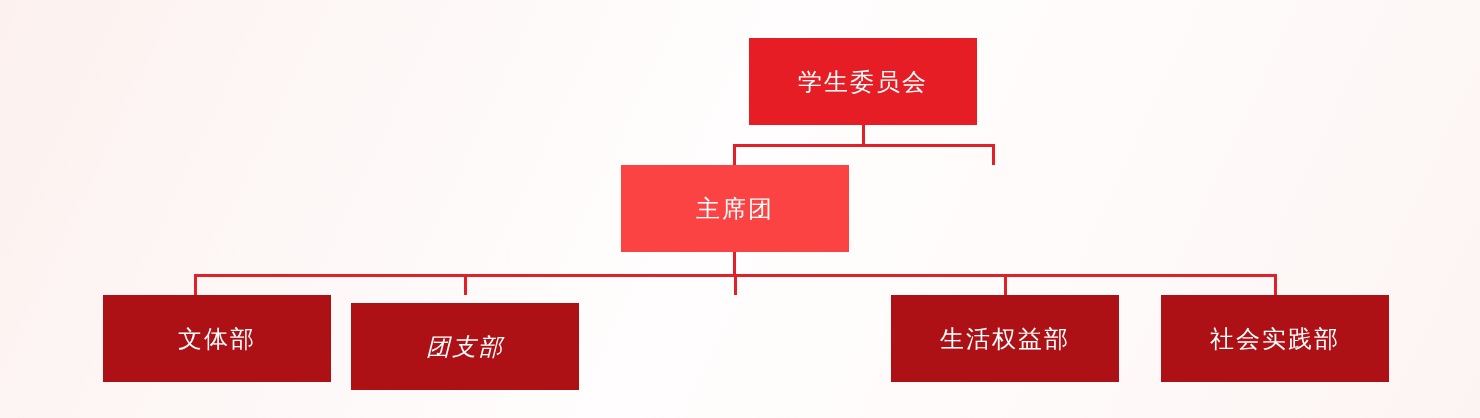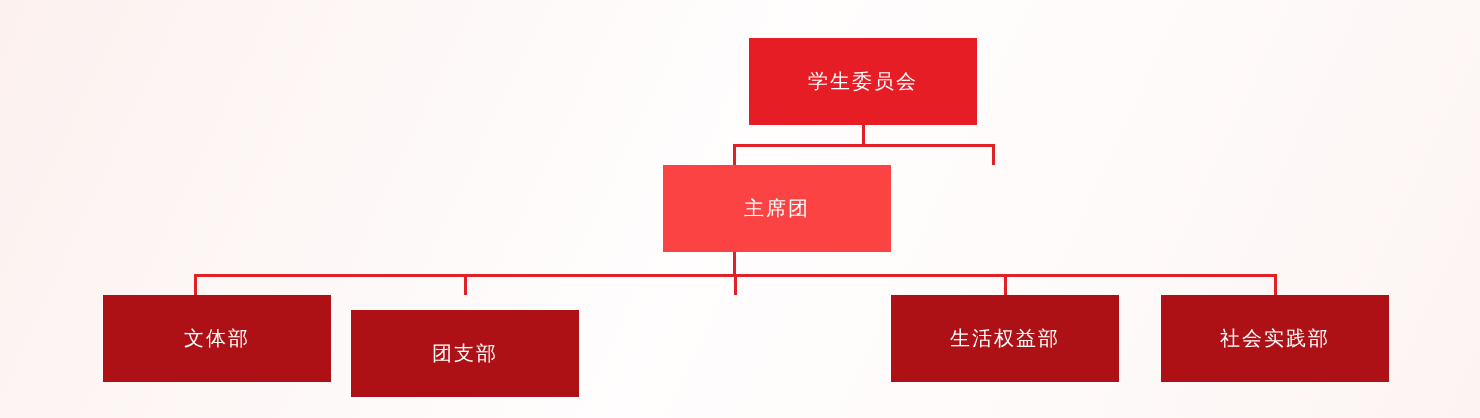"学生委员会" .node { font-size: 20px -> 24px }
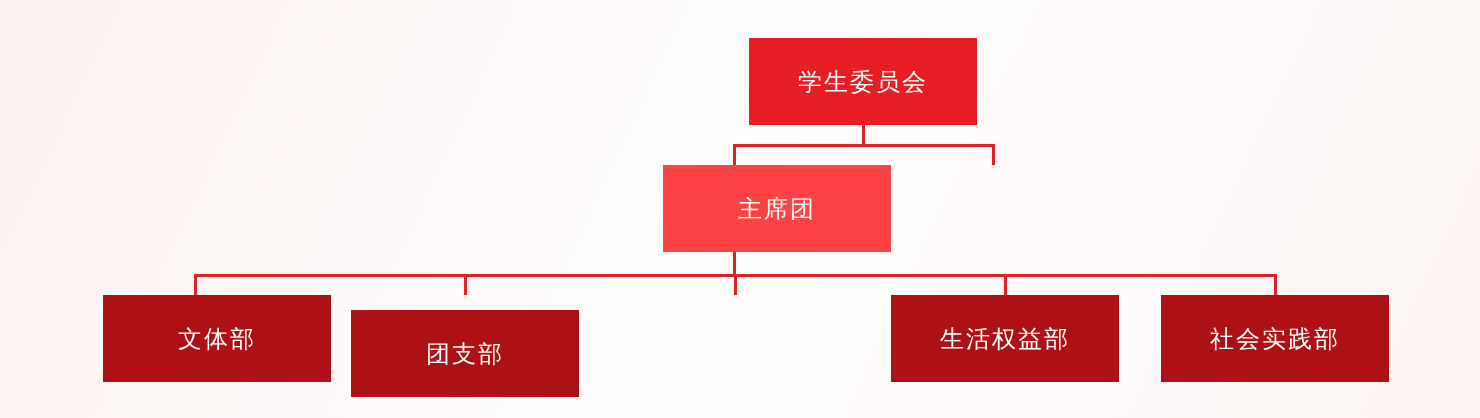"主席团" .l2 { margin-left: 42px -> none }
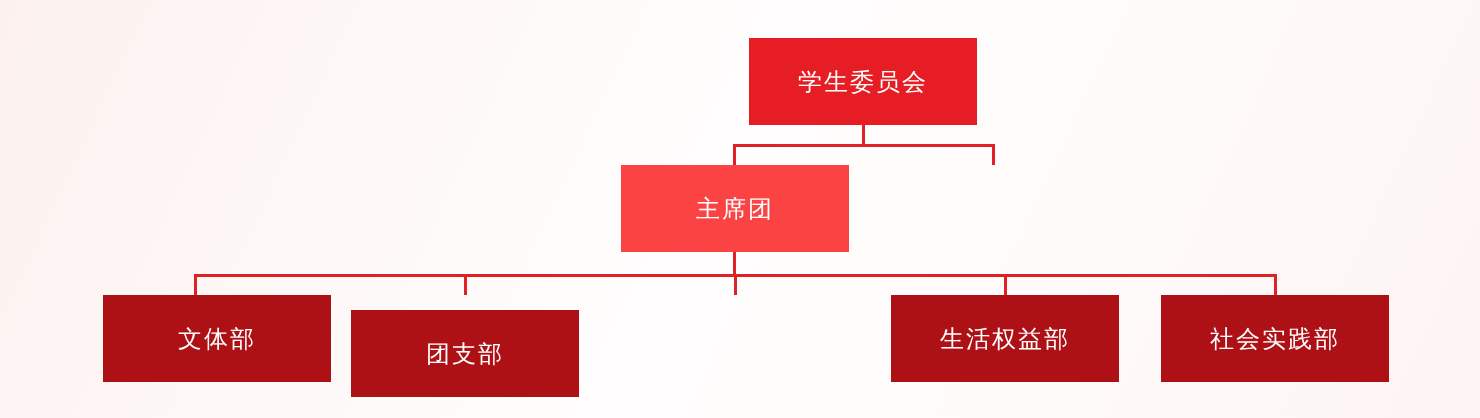"团支部" div.node { font-style: none -> italic; top: 310px -> 303px }
